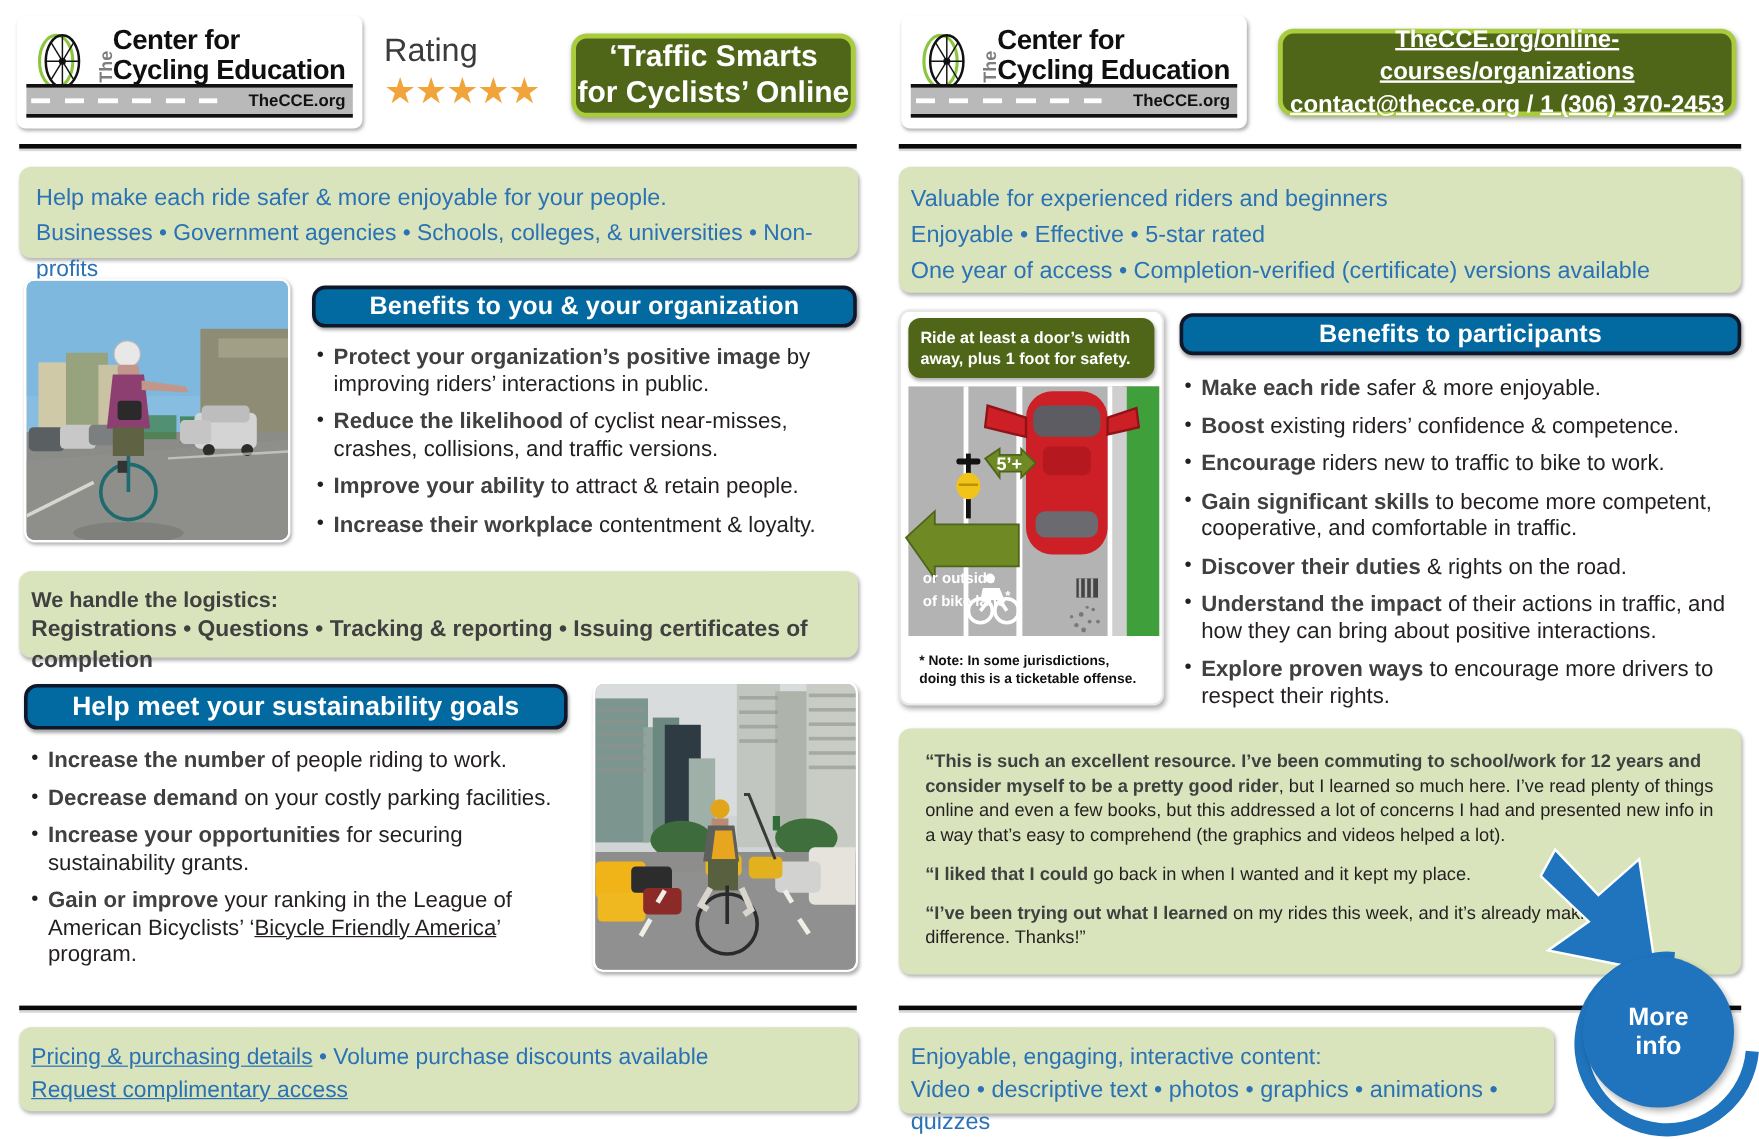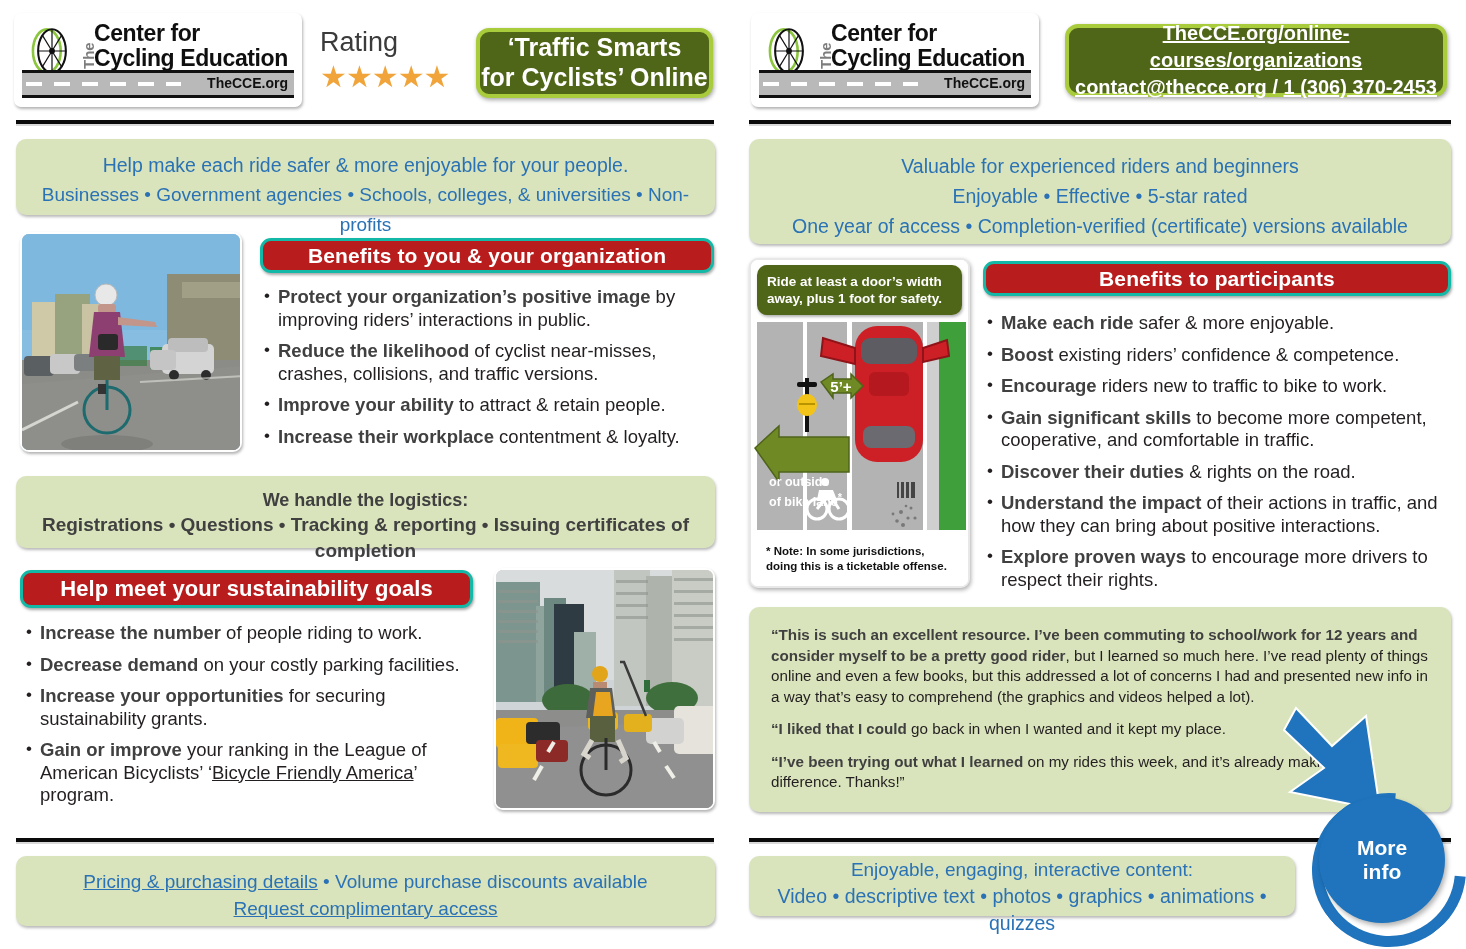"Help make each ride safer" .ctr { text-align: center -> left }
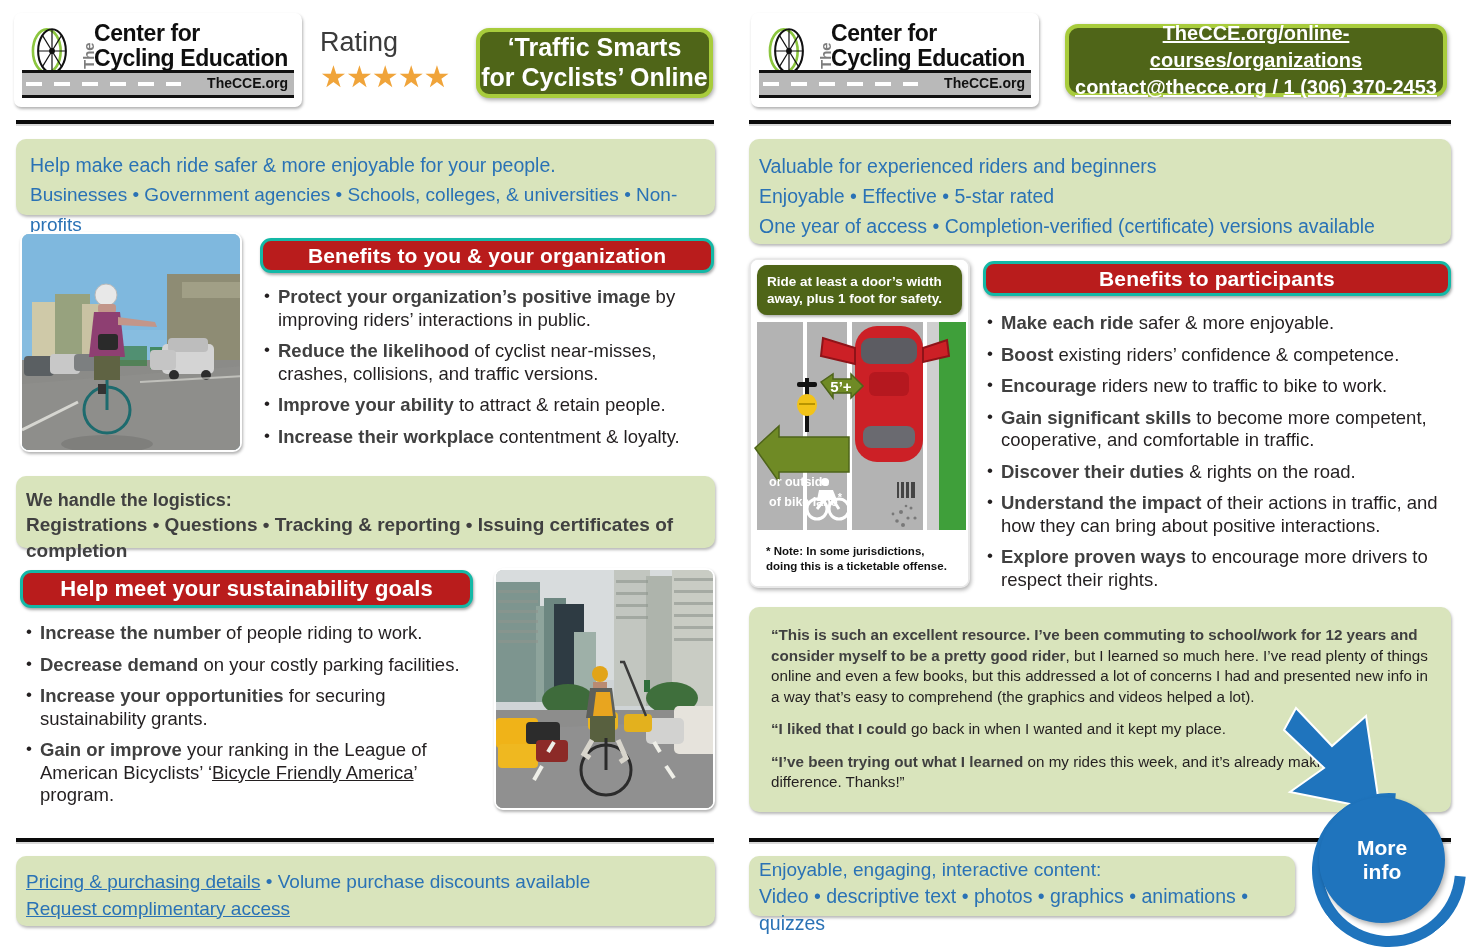"Benefits to you & your" .hdrbar { background: #b91c1c -> #0369a1; border: 3px solid #14b8a6 -> 3px solid #0f172a }
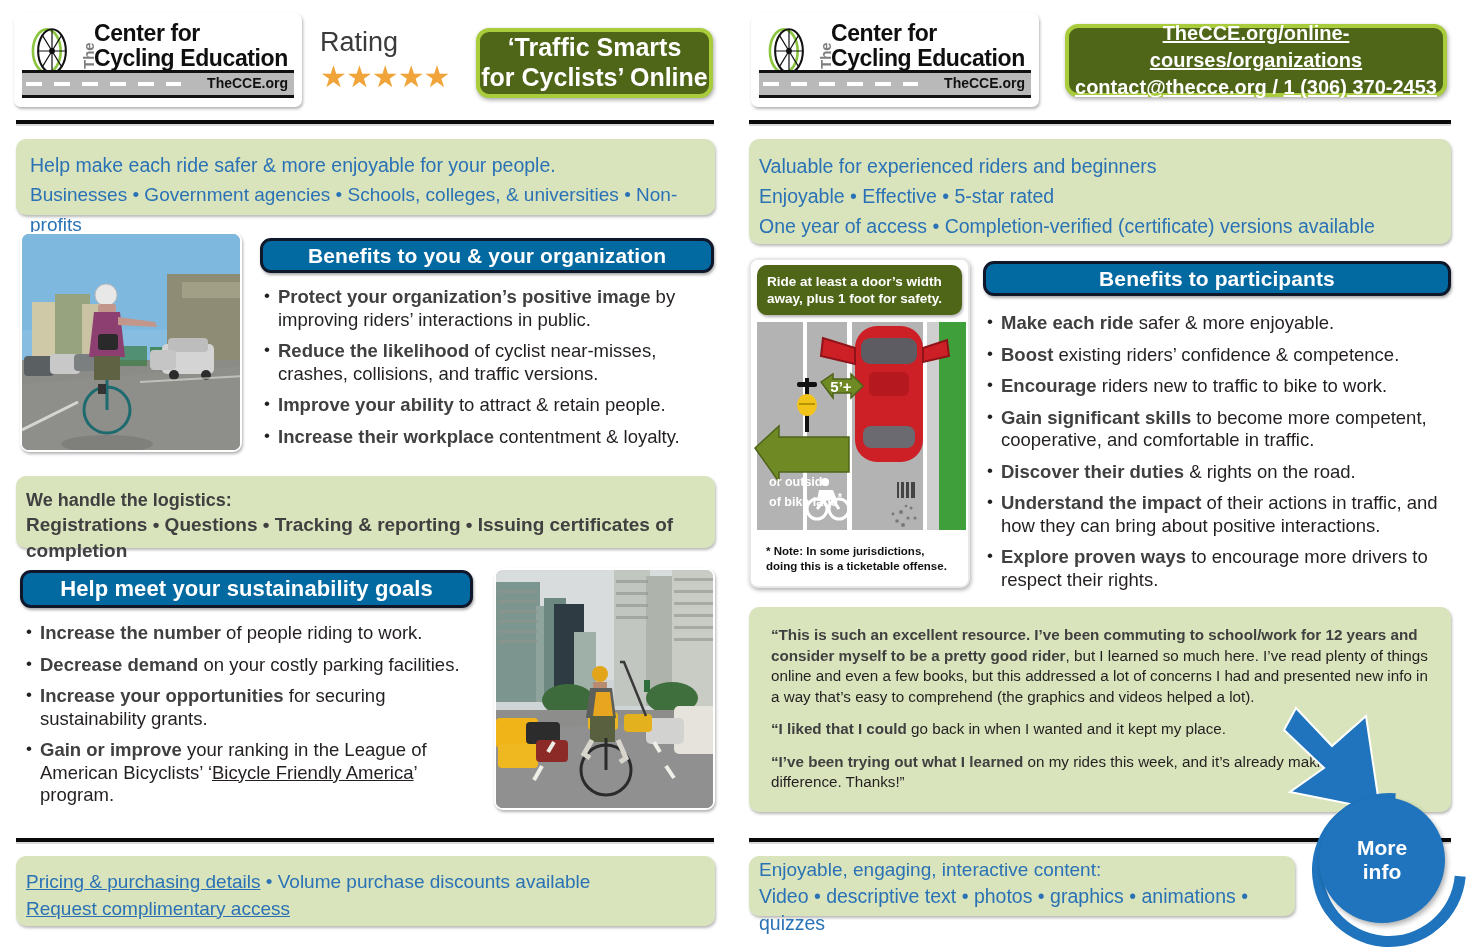"Enjoyable, engaging, interactive" div.panel { height: 60px -> 72px; padding: 0 10px -> 12px 10px }
